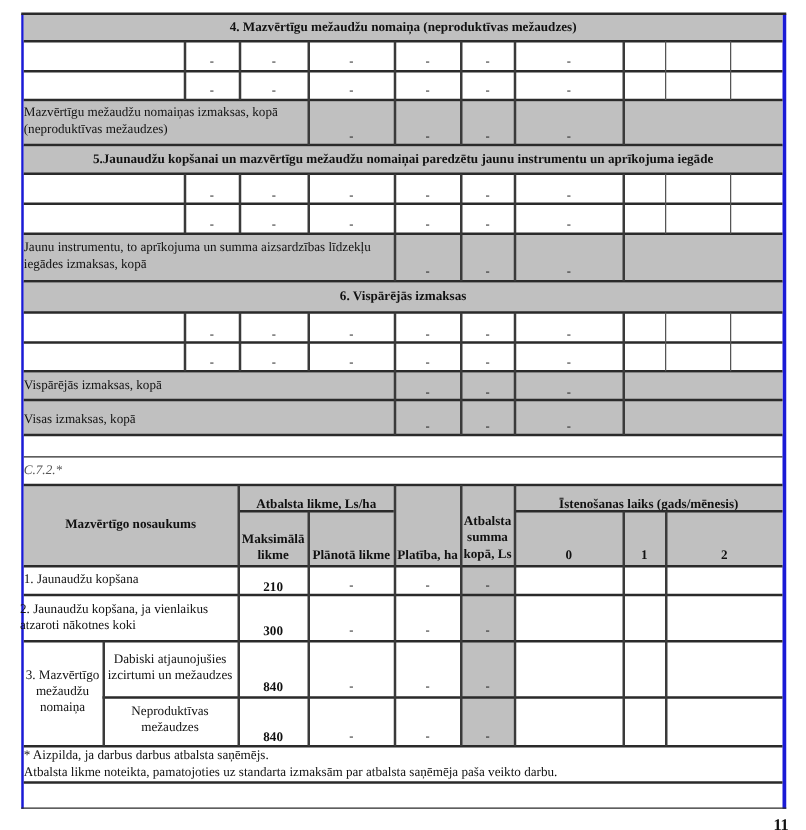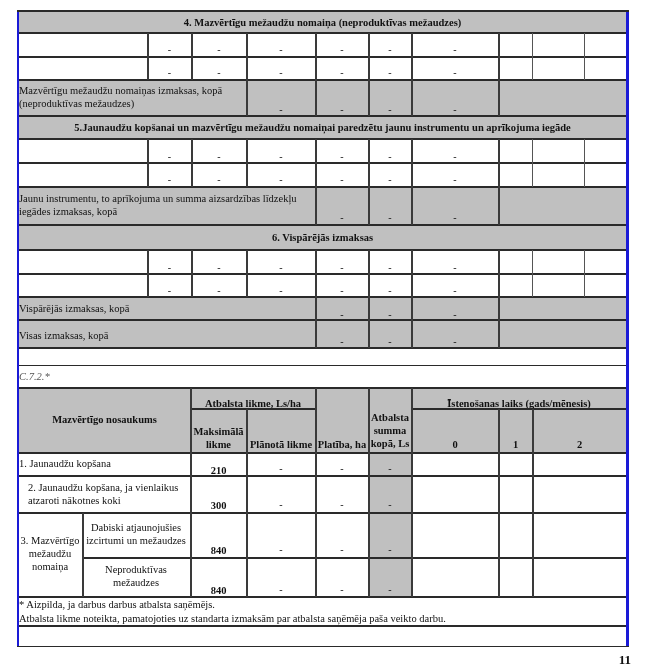"2. Jaunaudžu kopšana, ja vienlaikus" div.cell { left: 28px -> 16px }
